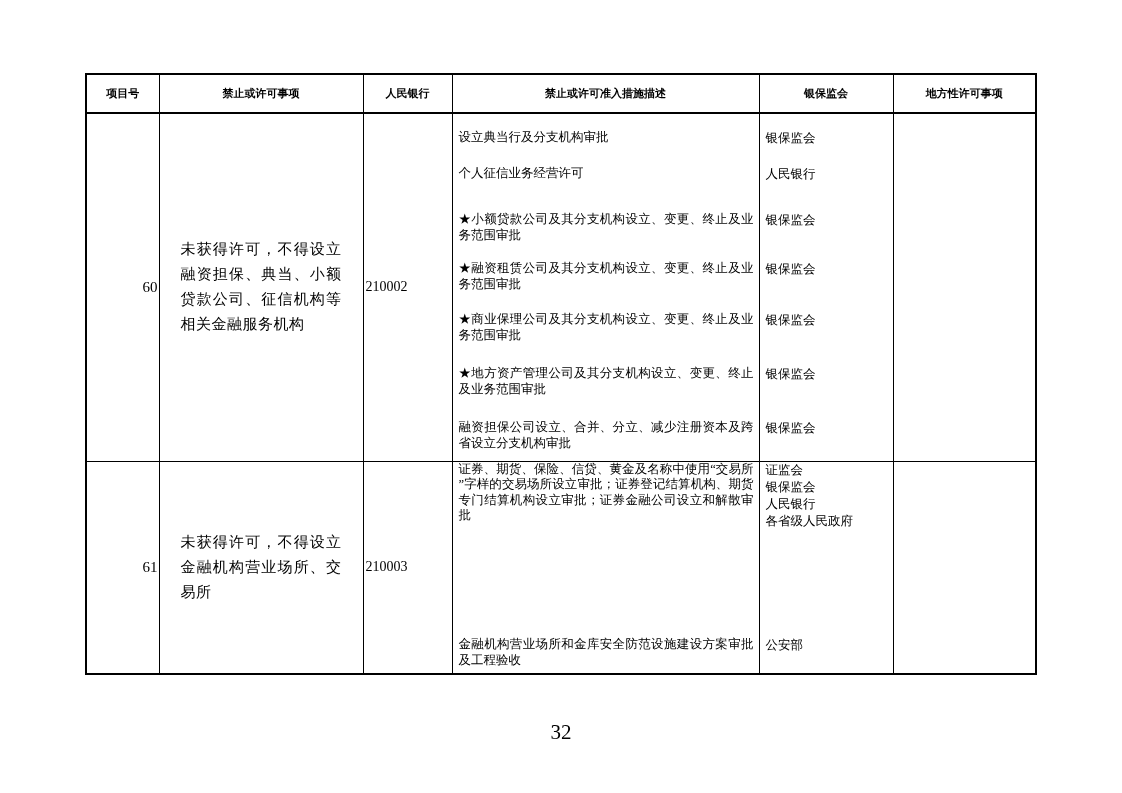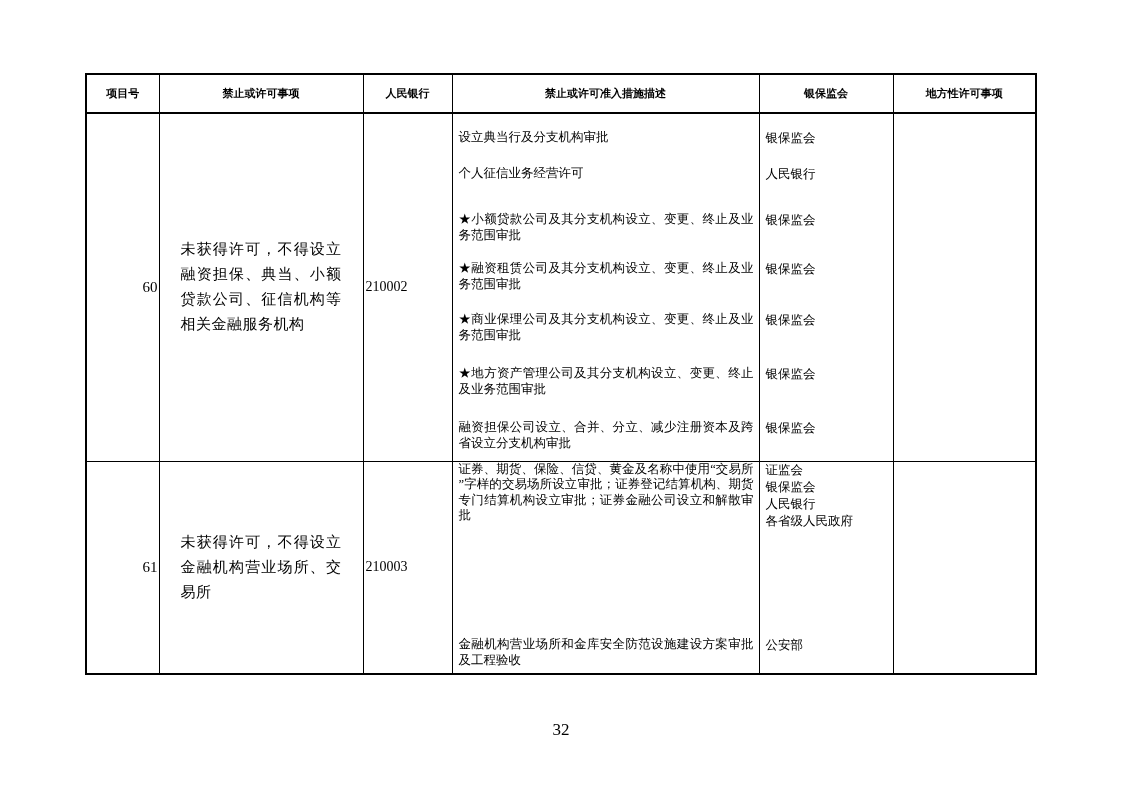"32" .page-number { font-size: 17px -> 21px }
